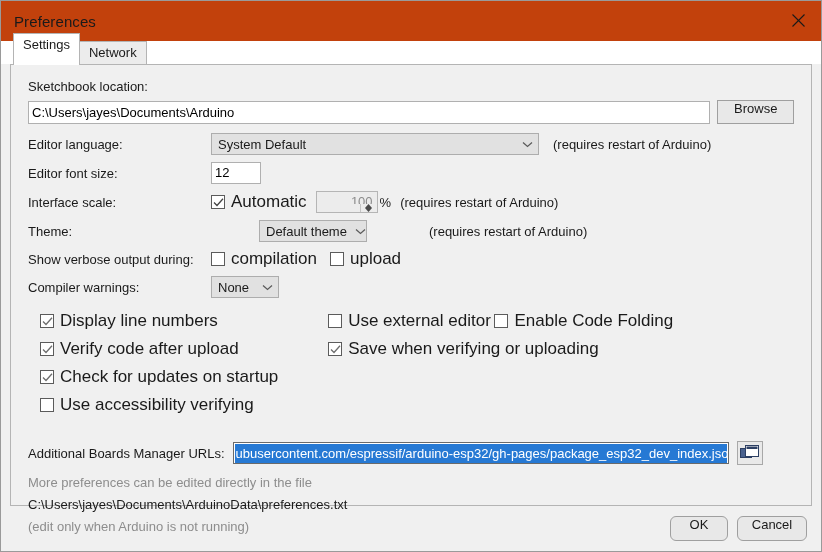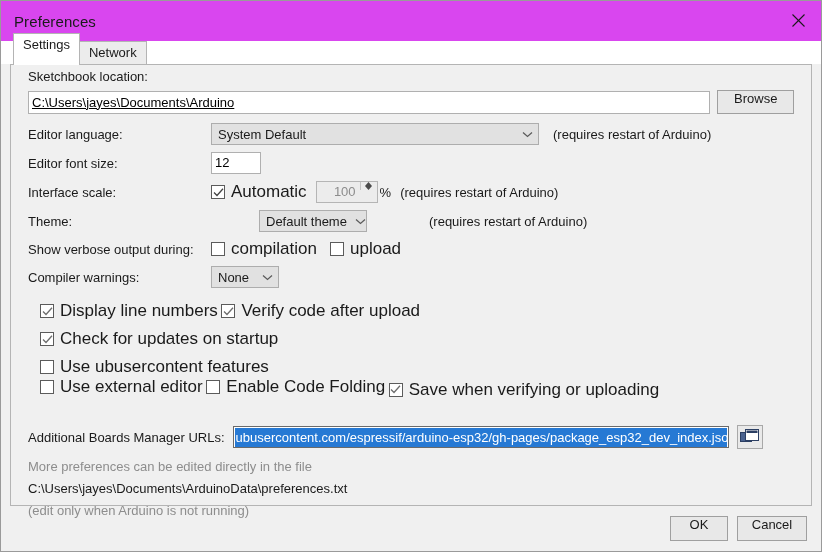"Preferences" .titlebar { background: #d946ef -> #c2410c }
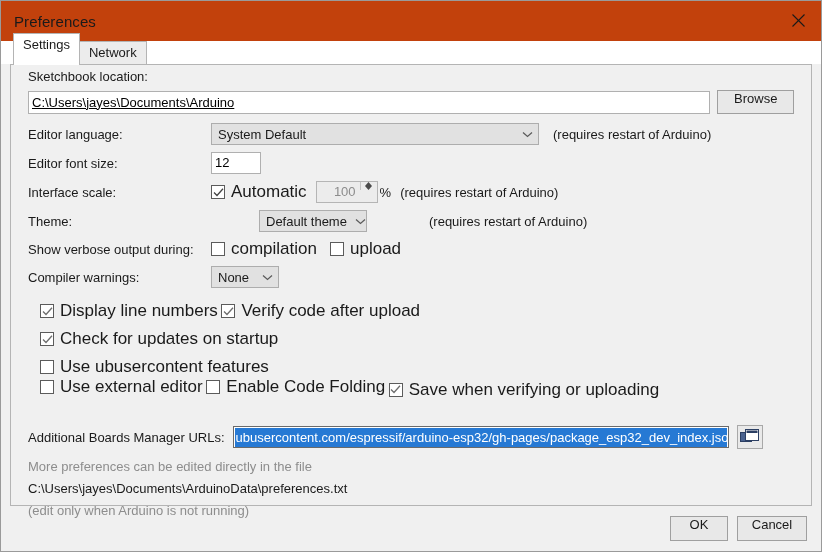"Sketchbook location:" .panel-inner { padding: 4px 17px 0 17px -> 14px 17px 0 17px }
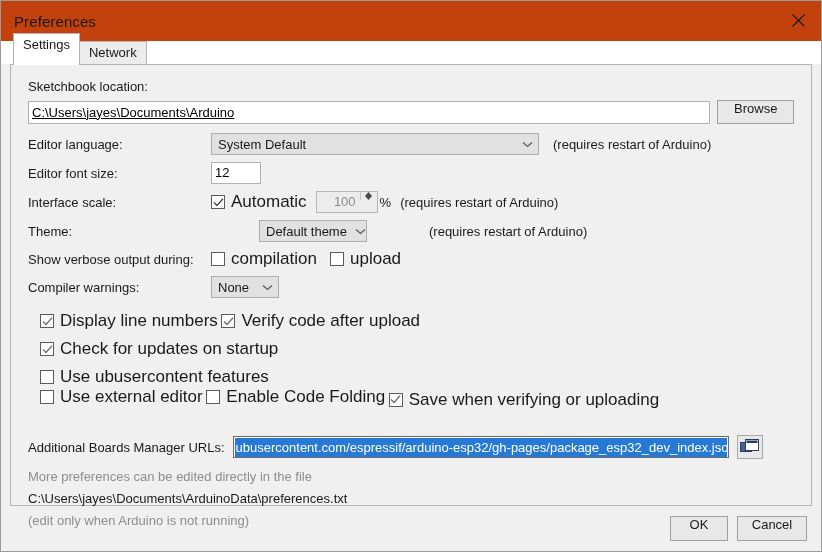"C:\Users\jayes\Documents\Arduino" .sketch-field { text-decoration: underline -> none }
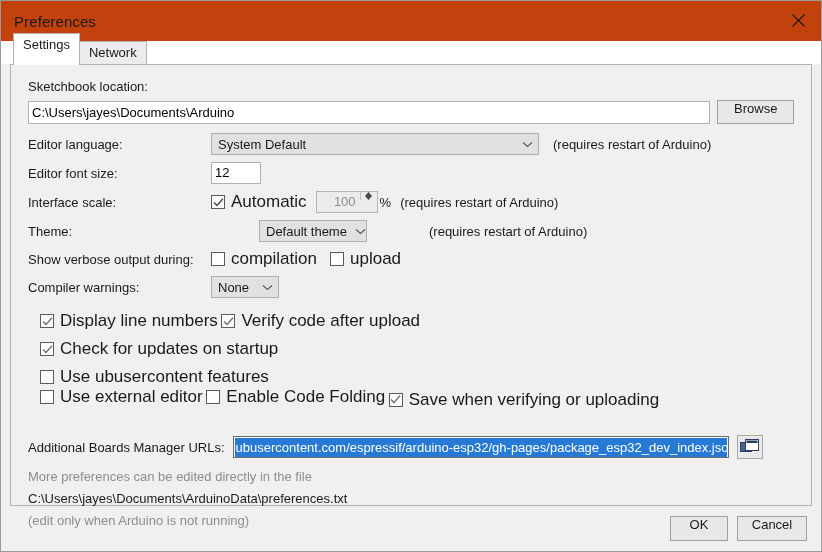"100" .spinner { align-items: flex-start -> flex-end; flex-direction: none -> column }
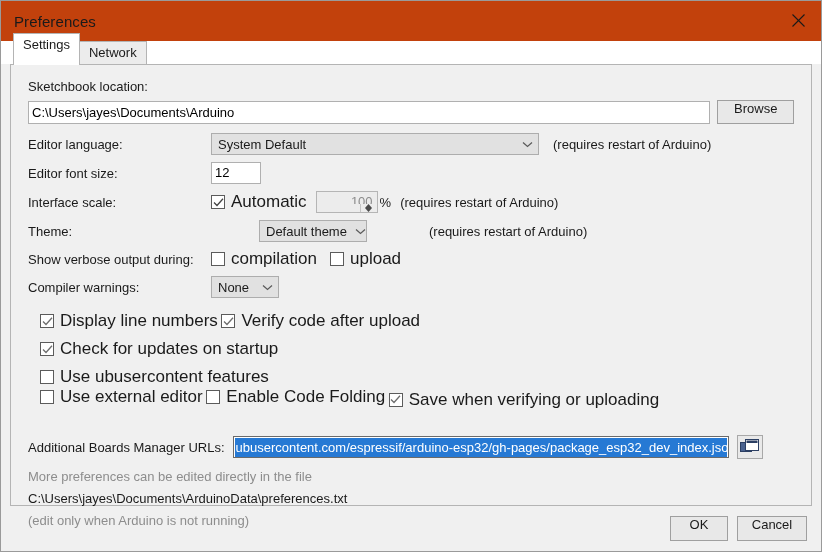"Display line numbers" div.row { flex-direction: column -> none; margin-bottom: 20px -> 26px }
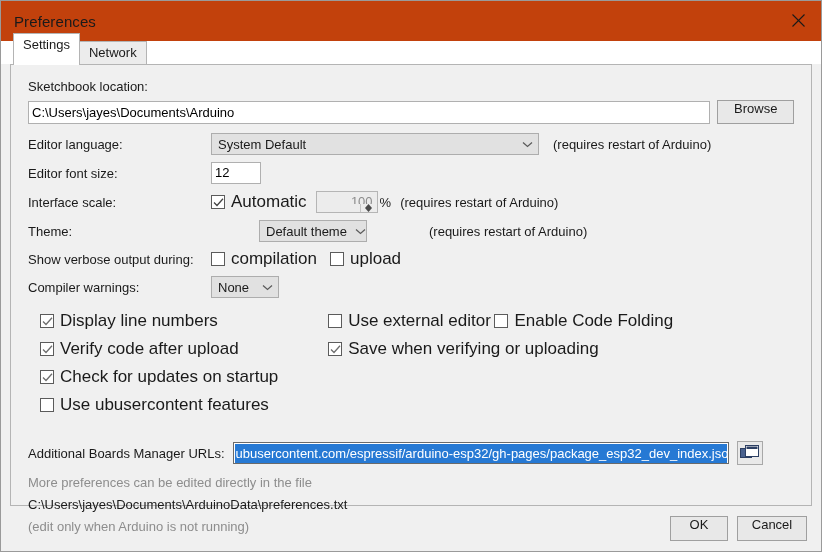"Use ubusercontent features" span.cb-label { text: ubusercontent features -> accessibility verifying }
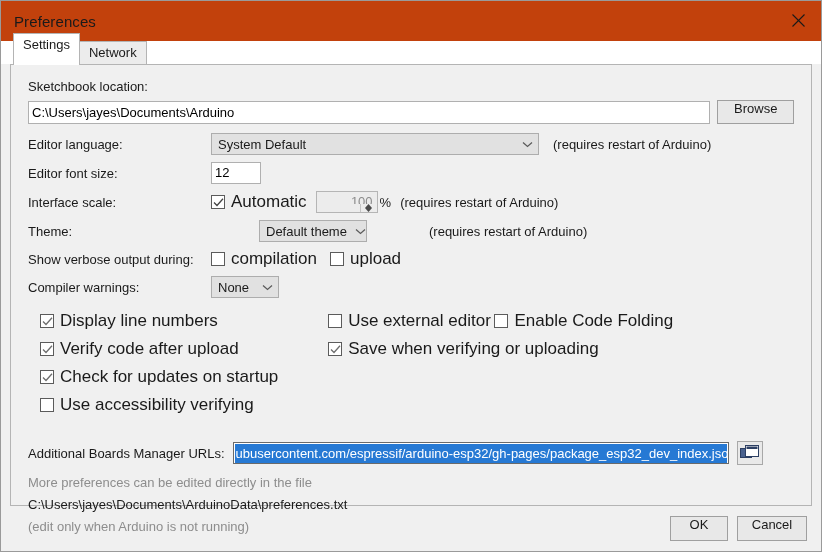"OK" .btn-ok, .btn-cancel { border-radius: none -> 6px }
